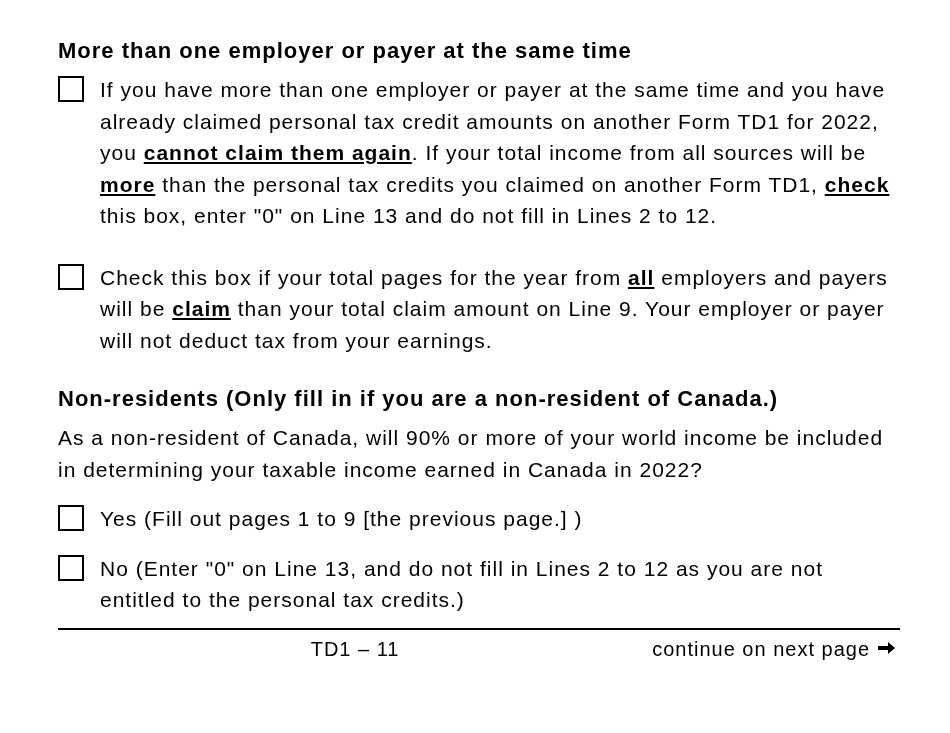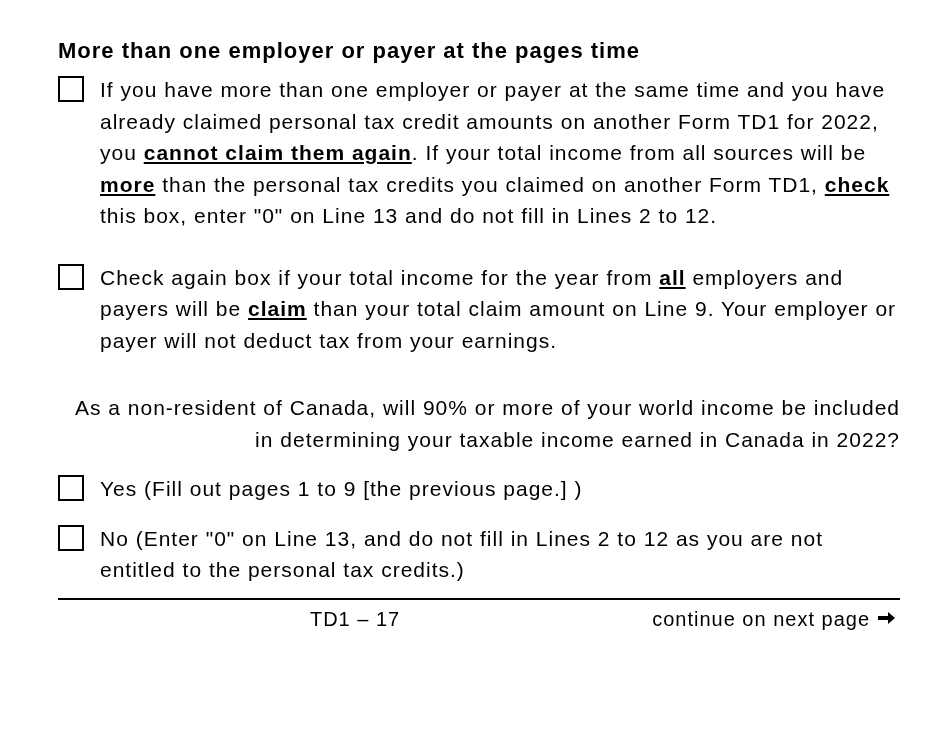"More than one employer or" h2 { text: pages -> same }
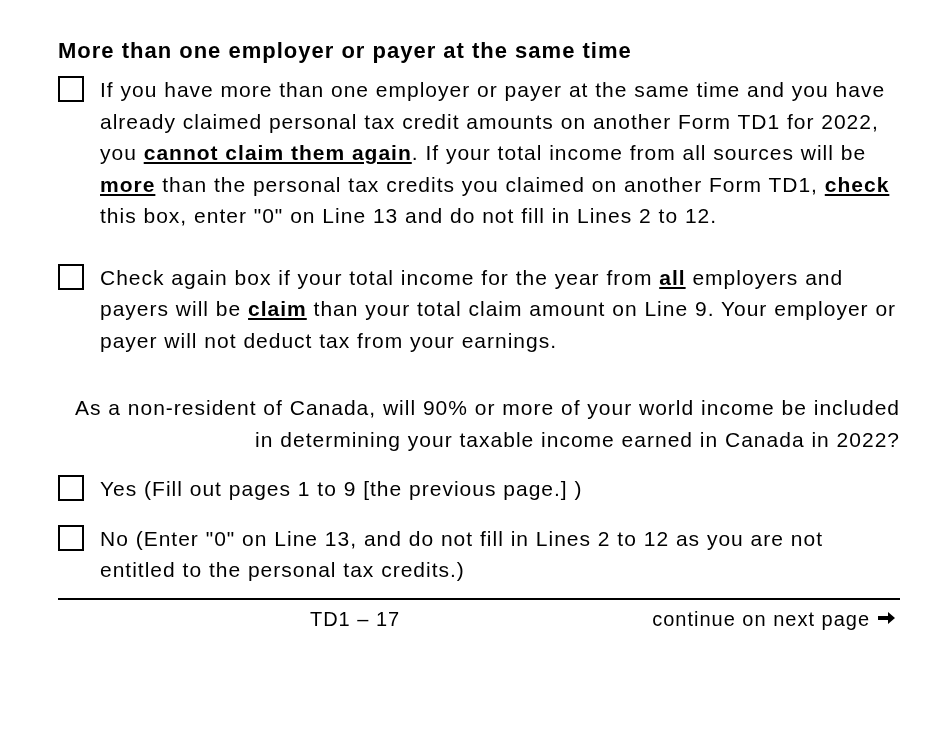"Check again box if your" span { text: again box if your total income -> this box if your total pages }
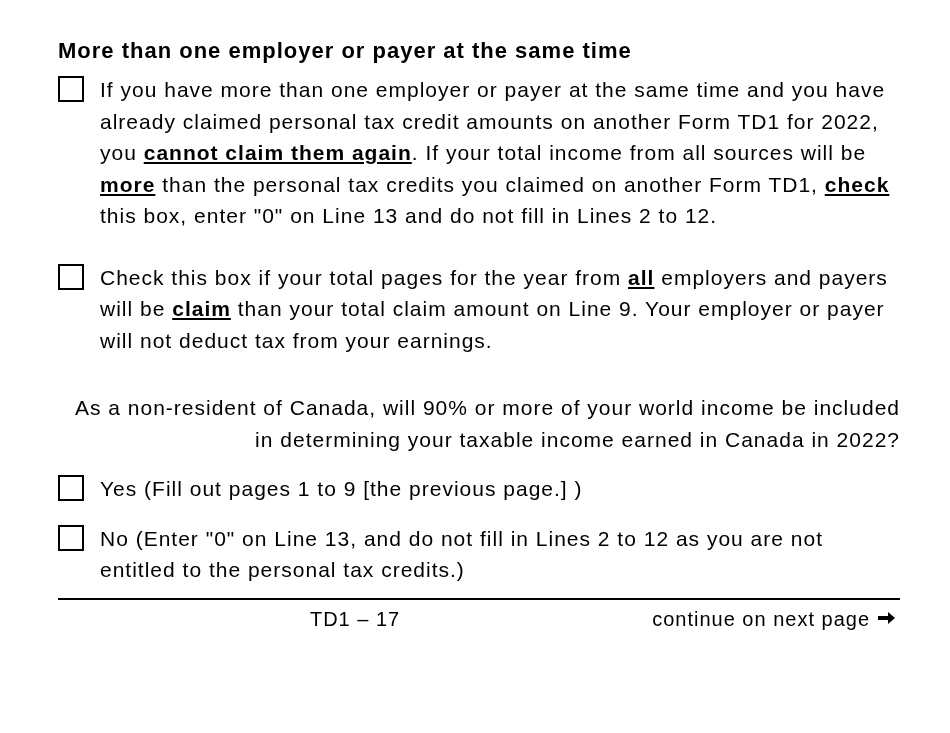"Non-residents (Only fill in if" h2 { html: none -> <h2>Non-residents (Only fill in if you are a non-resident of Canada.)</h2> }
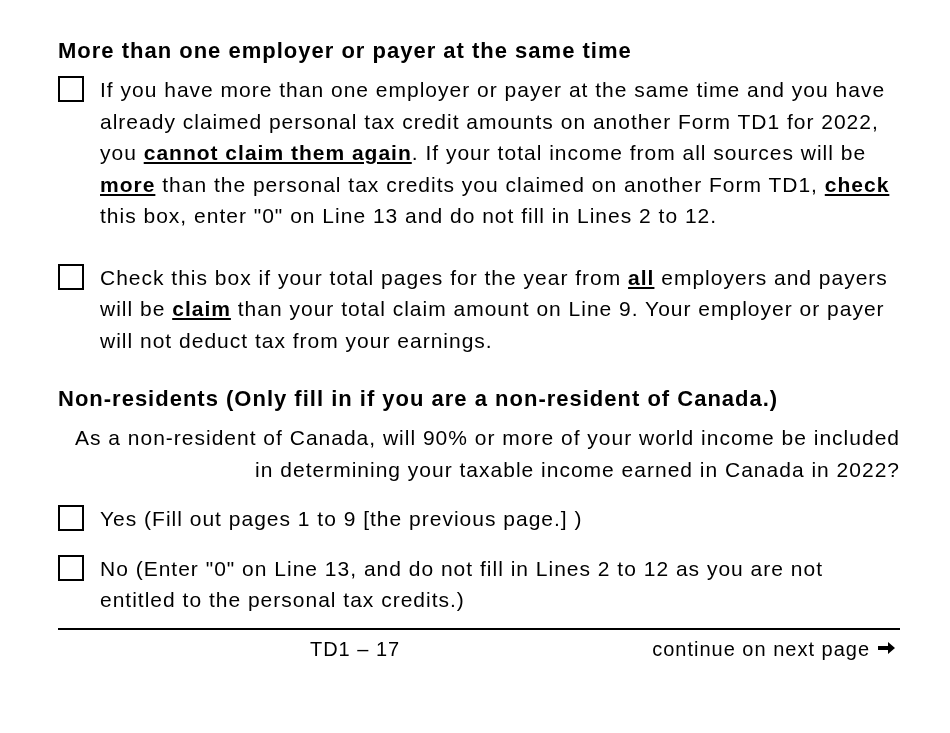"As a non-resident of Canada," .intro { text-align: right -> none }
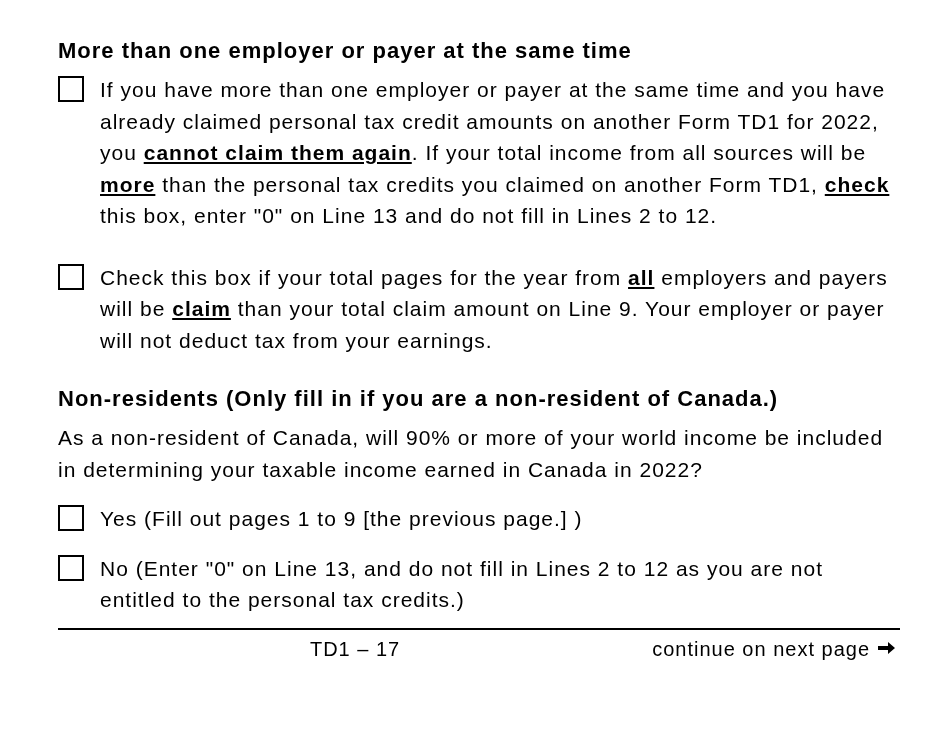"TD1 – 17" span.pageno { text: 17 -> 11 }
